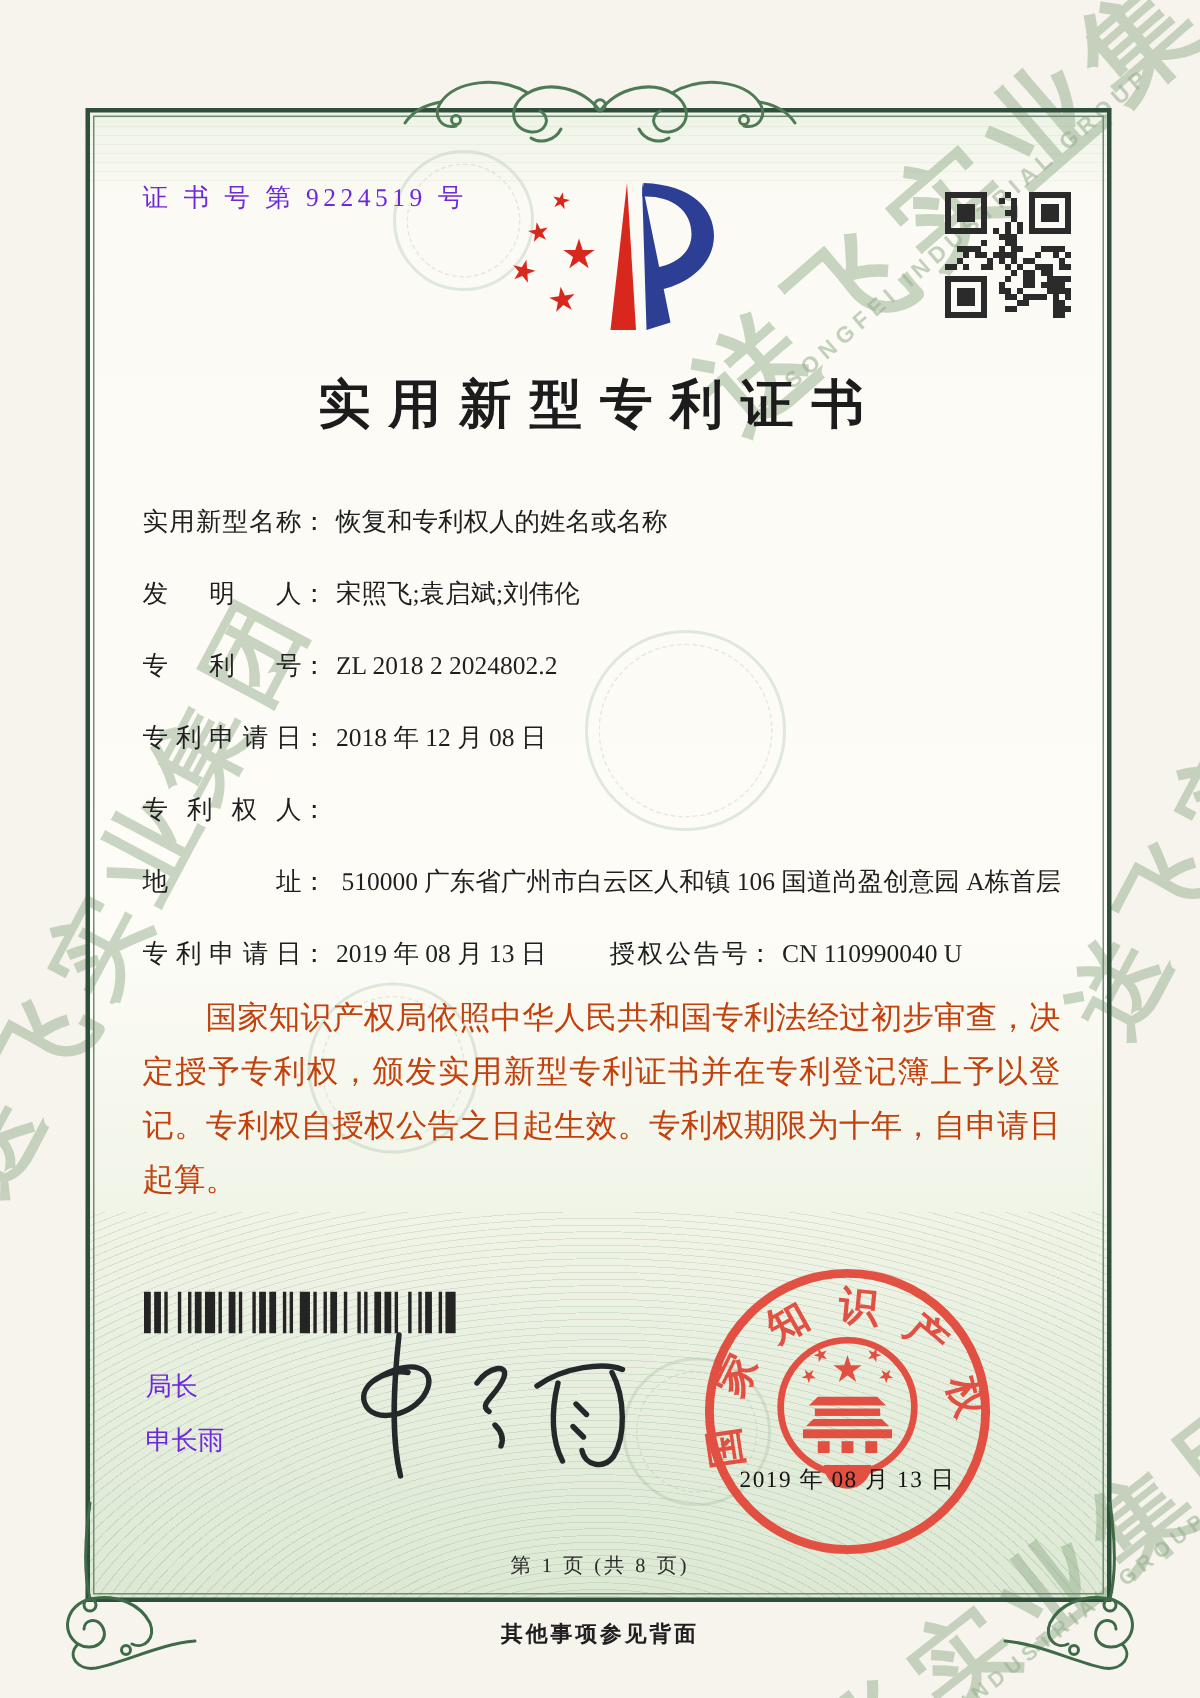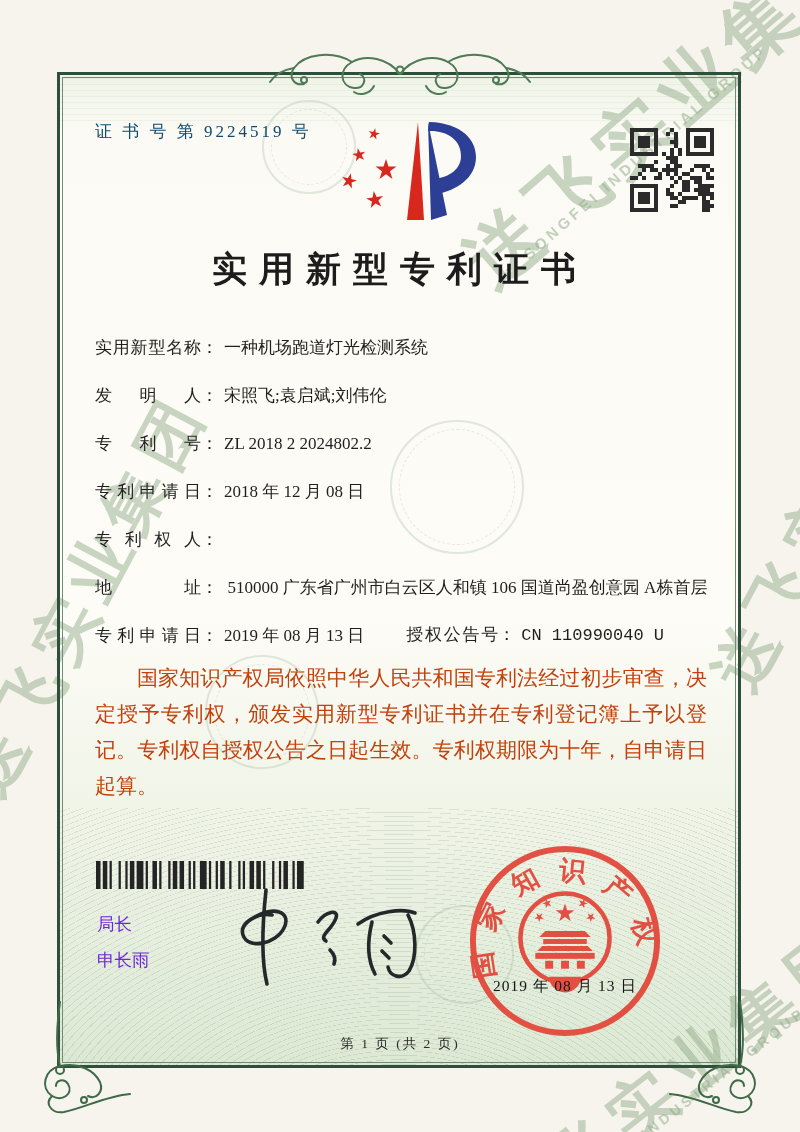"证 书 号 第 9224519" .cert-no { color: #0c4a6e -> #6d28d9 }
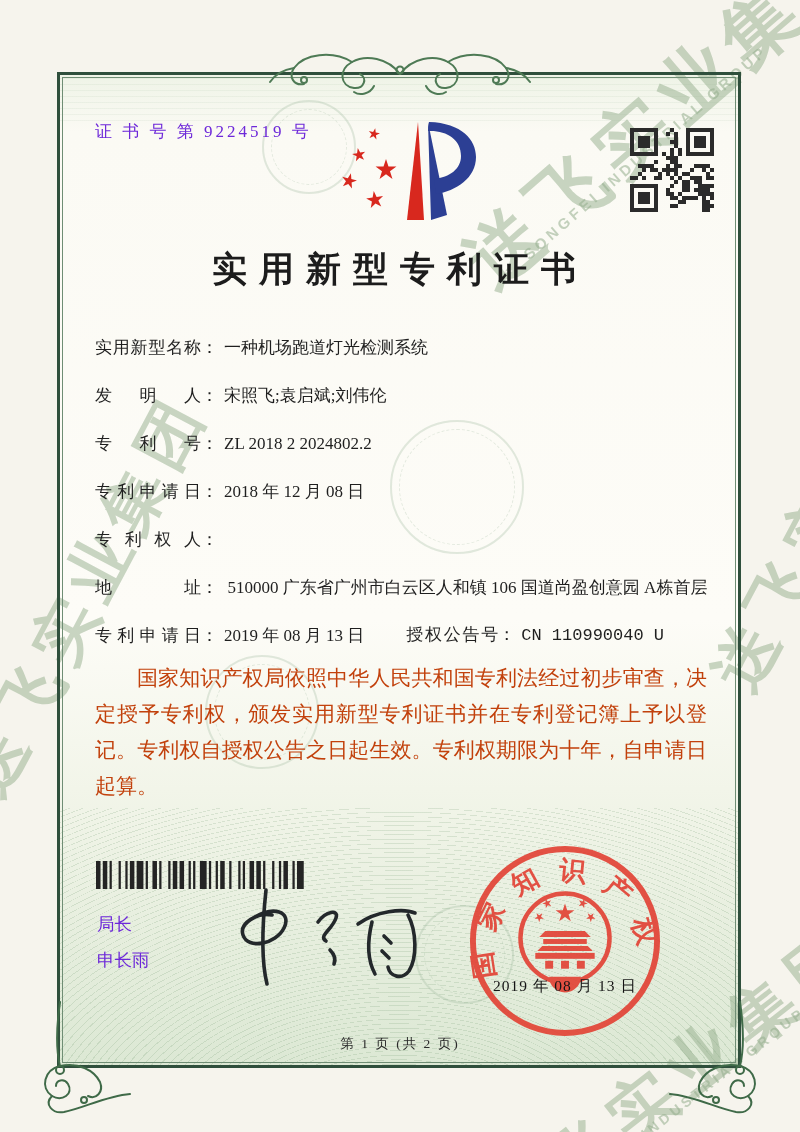"一种机场跑道灯光检测系统" span.fvalue { text: 一种机场跑道灯光检测系统 -> 恢复和专利权人的姓名或名称 }
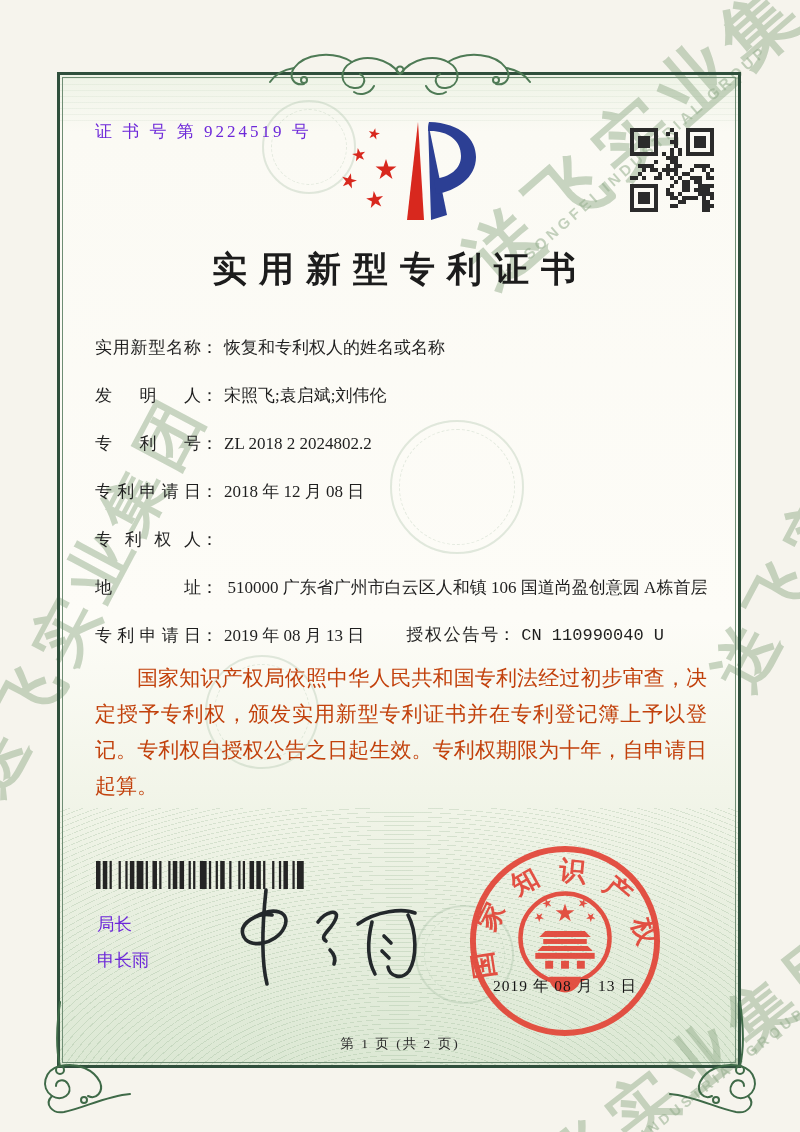"授权公告号" .grant-second { font-family: Liberation Mono, monospace -> none }
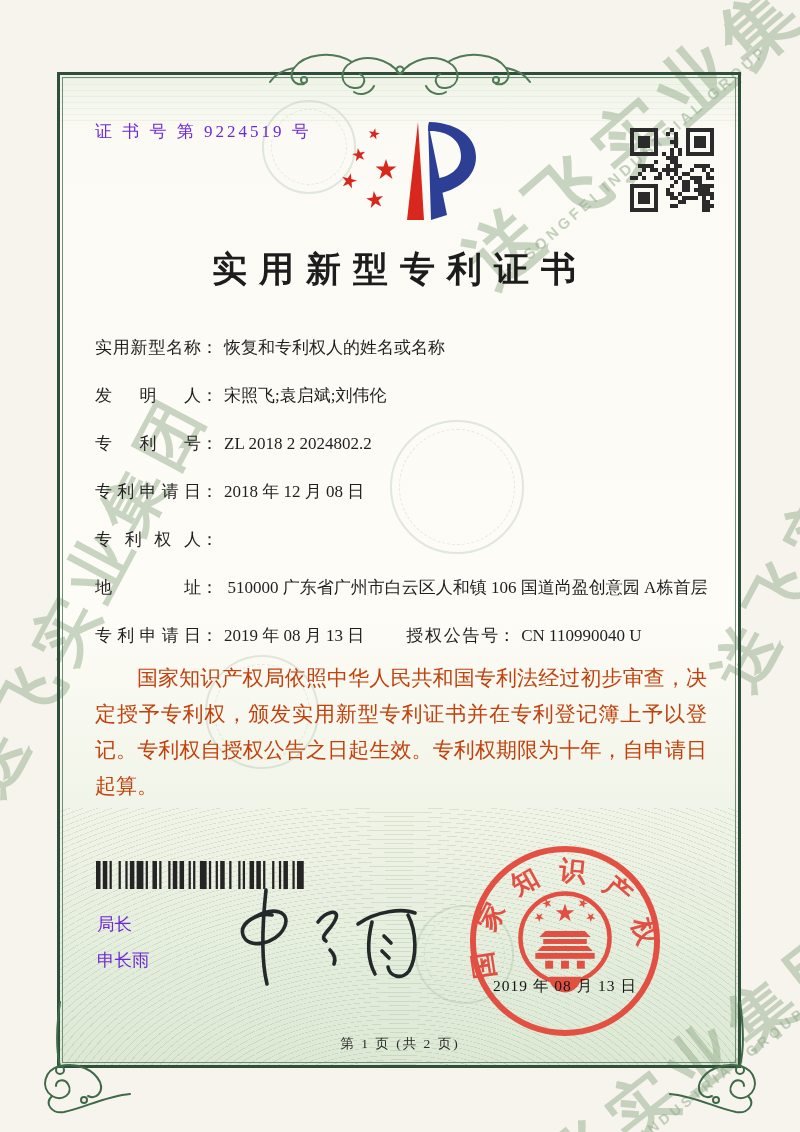"第 1 页 (共 2" div.page-indicator { text: 2 -> 8 }
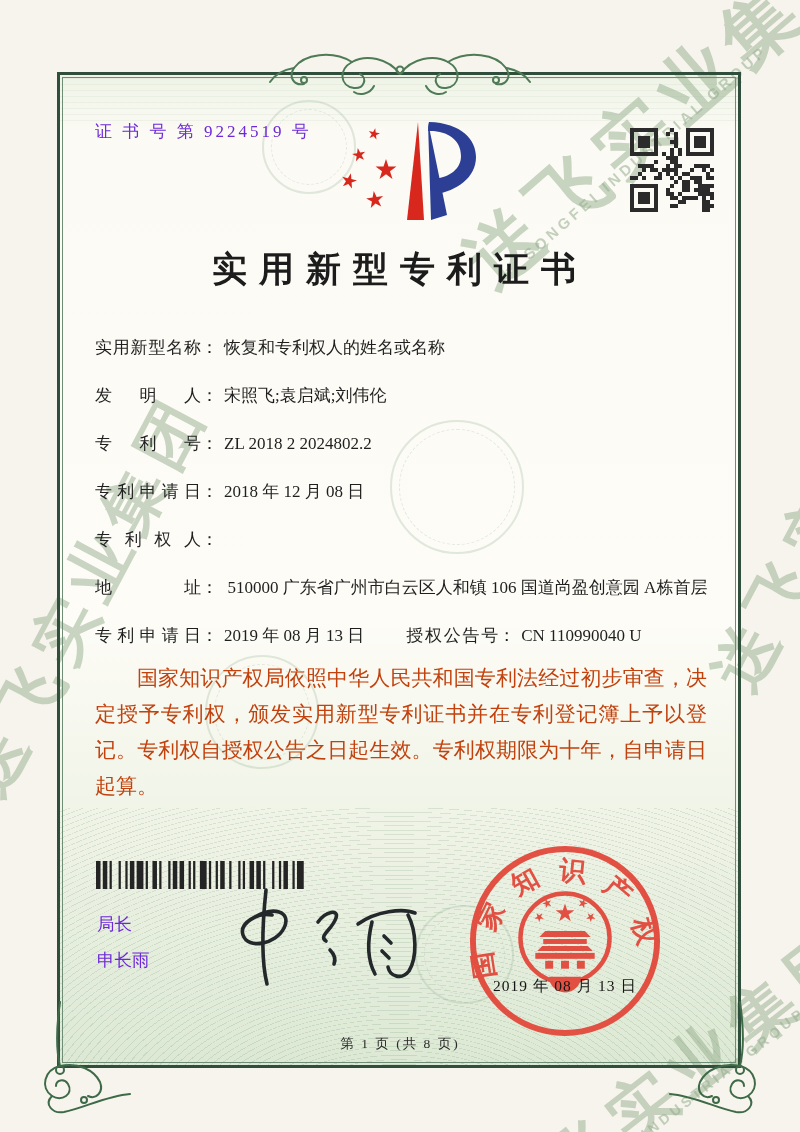"其他事项参见背面" div.footer-note { html: none -> <div>其他事项参见背面</div> }
